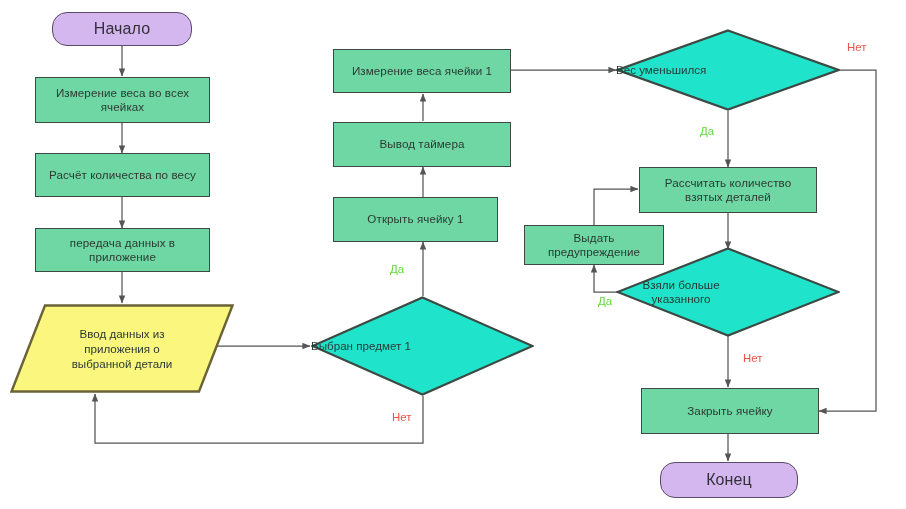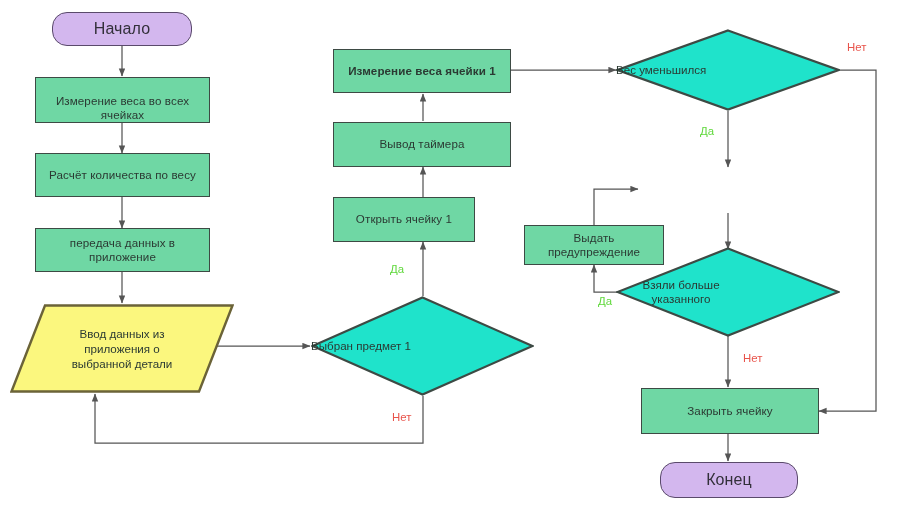"Измерение веса ячейки 1" div.node { font-weight: bold -> none }
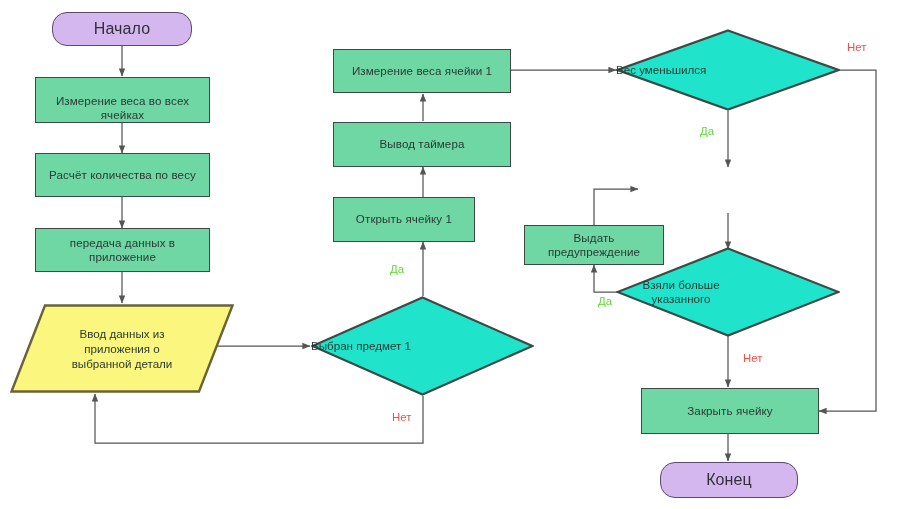"Измерение веса во всех ячейках" div.node { align-items: flex-end -> none }
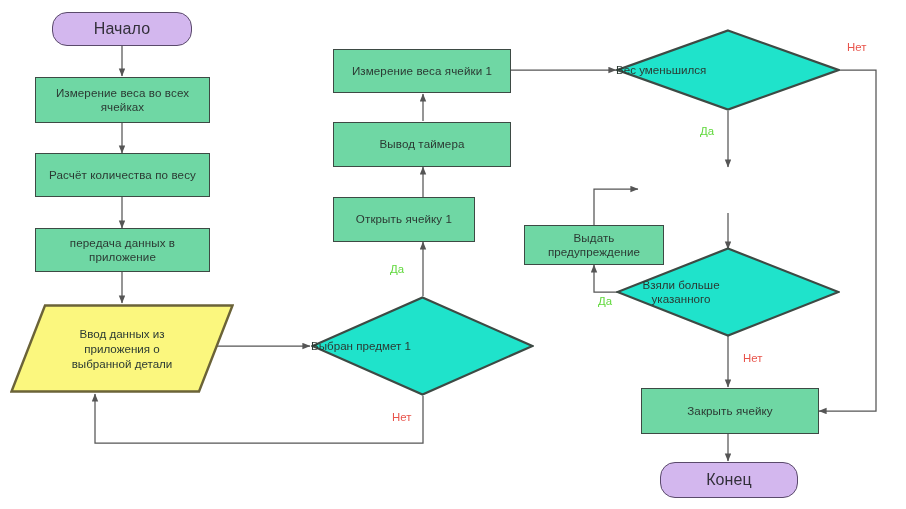"Рассчитать количество взятых деталей" div.node { html: none -> <div> <span>Рассчитать количество взятых деталей</span> </div> }
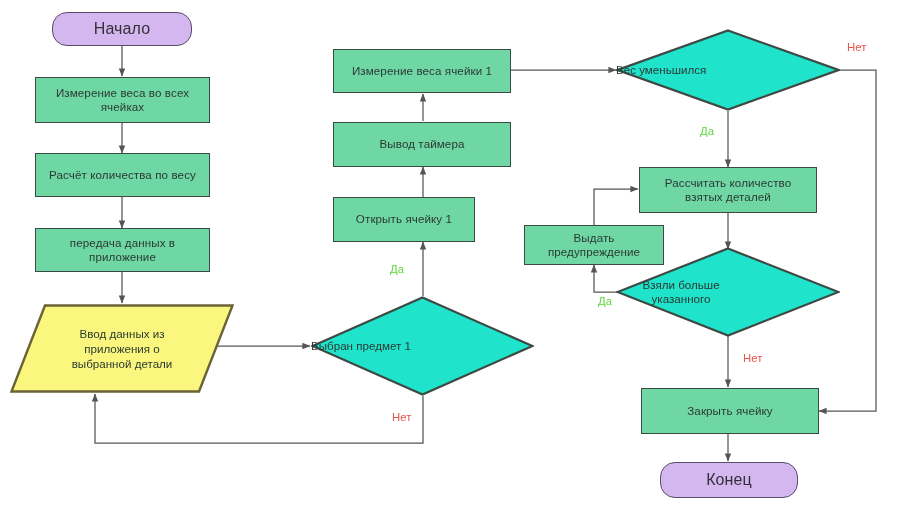"Открыть ячейку 1" div.node { width: 142px -> 165px }
